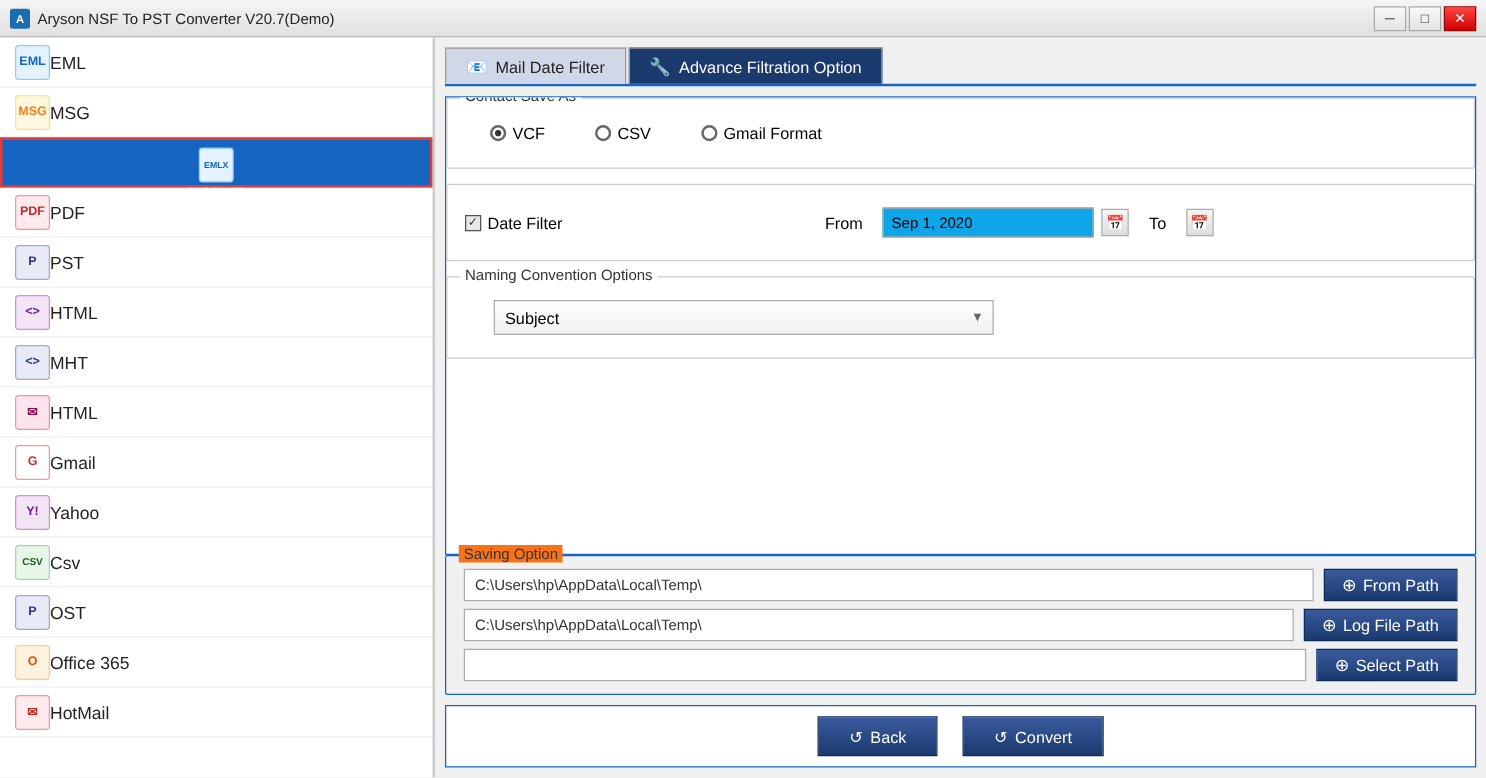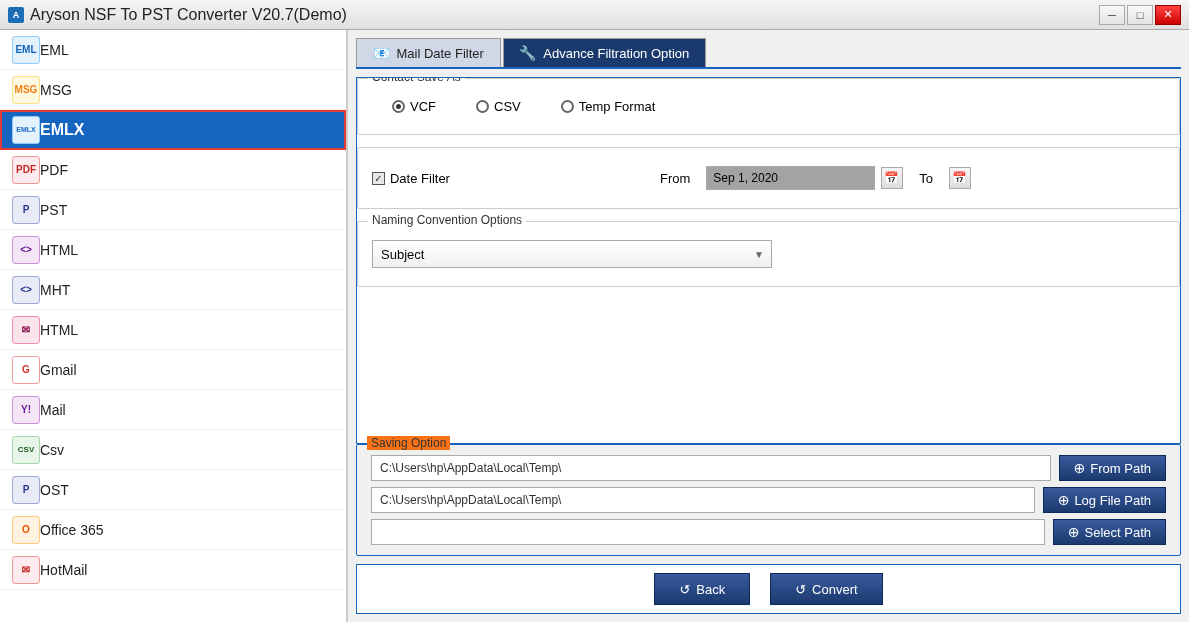"Aryson NSF To PST Converter" .title-bar-title { font-size: 16px -> 12px }
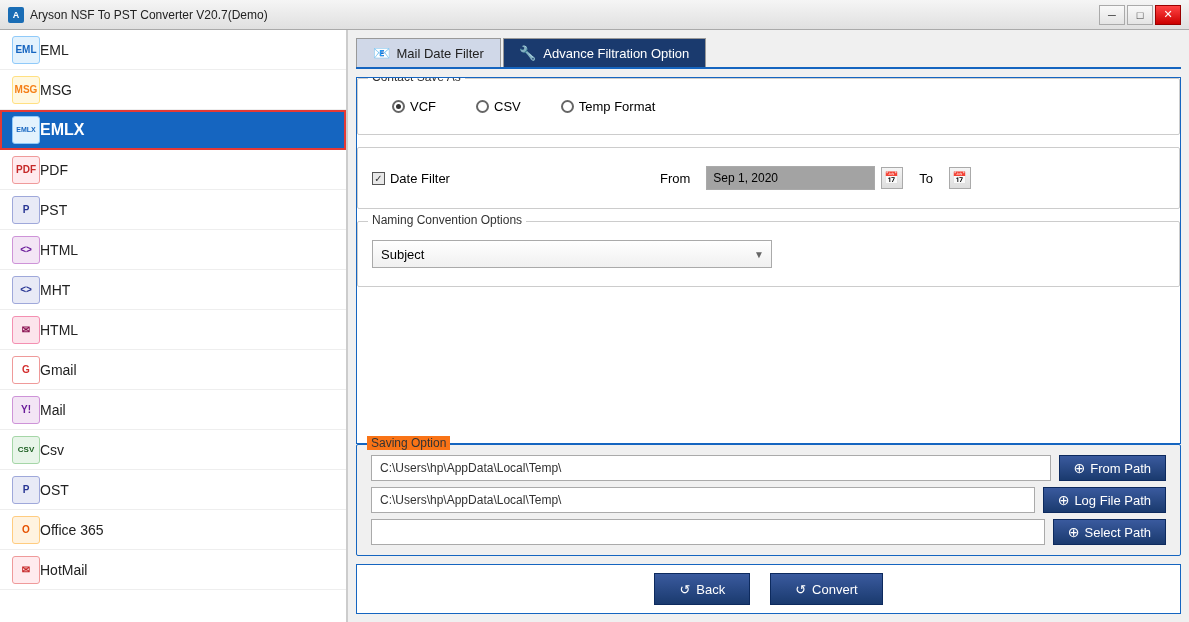"Temp Format" span { text: Temp -> Gmail }
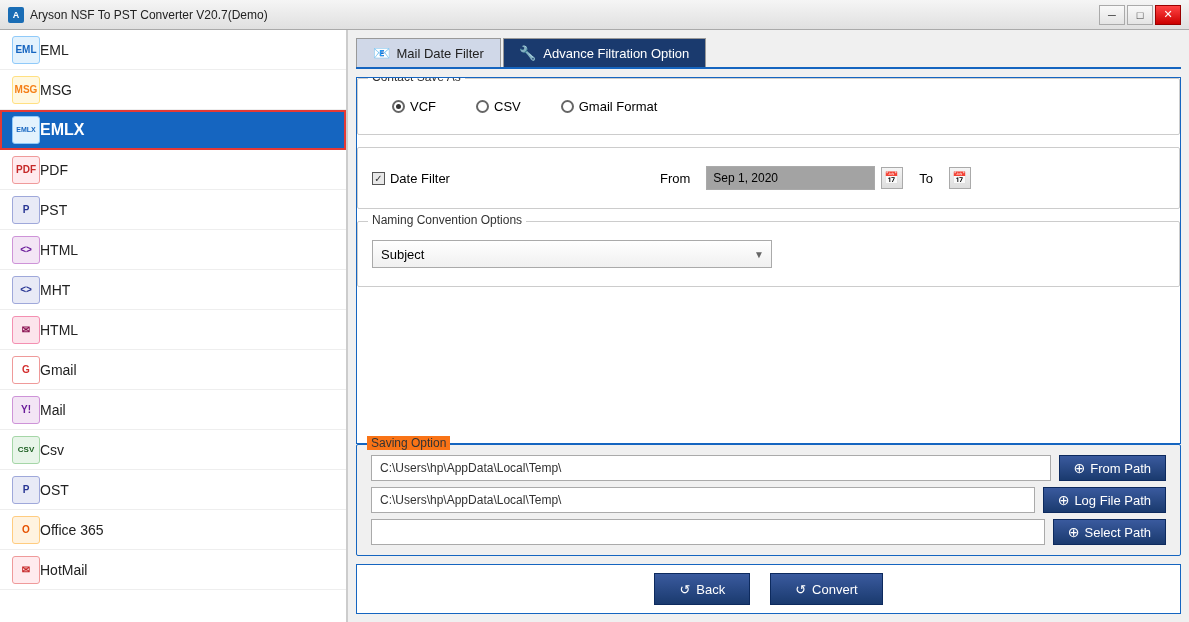"EMLX" .sidebar-item.active { flex-direction: none -> column }
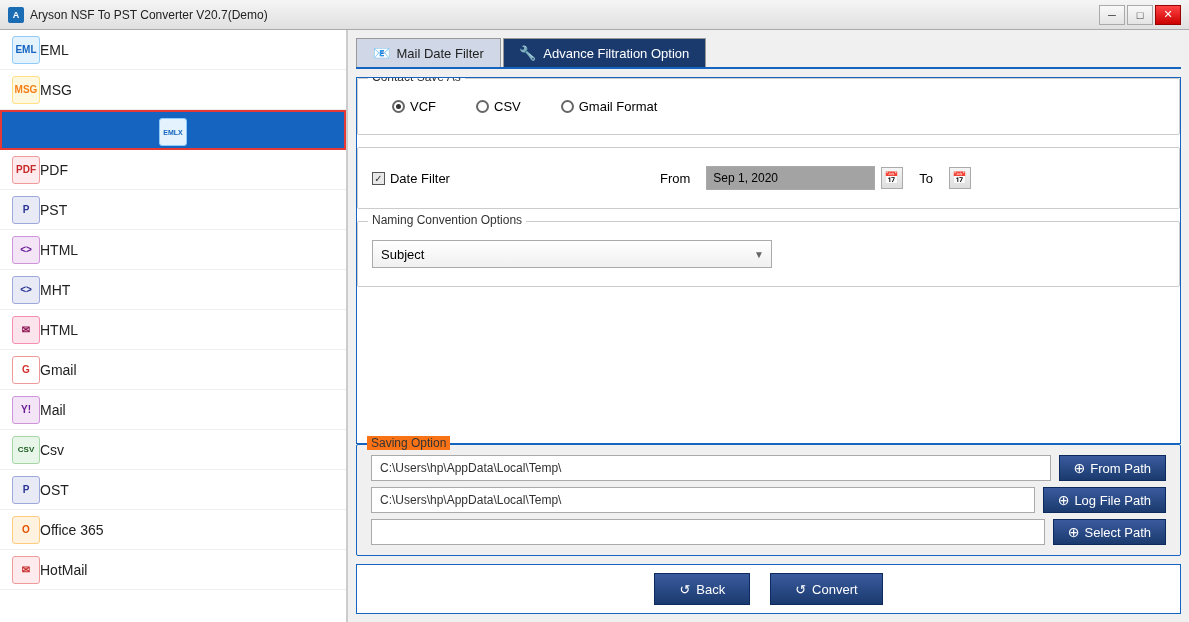"Sep 1, 2020" .date-input { background: #a3a3a3 -> #0ea5e9 }
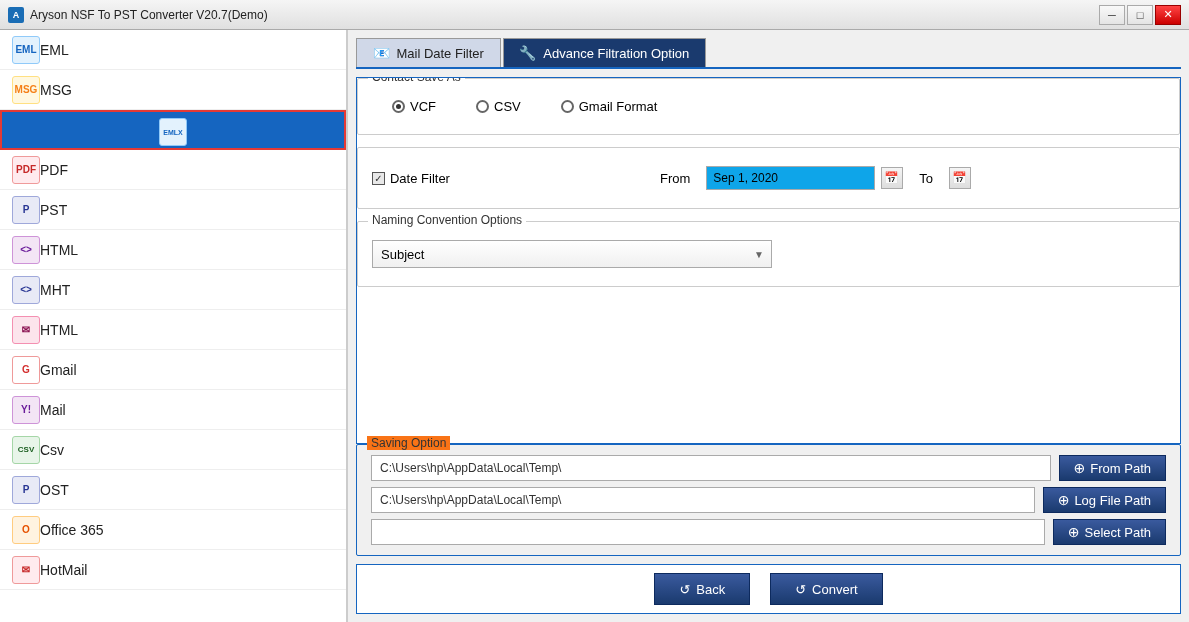"Subject" .select-wrapper { margin-left: none -> 23px }
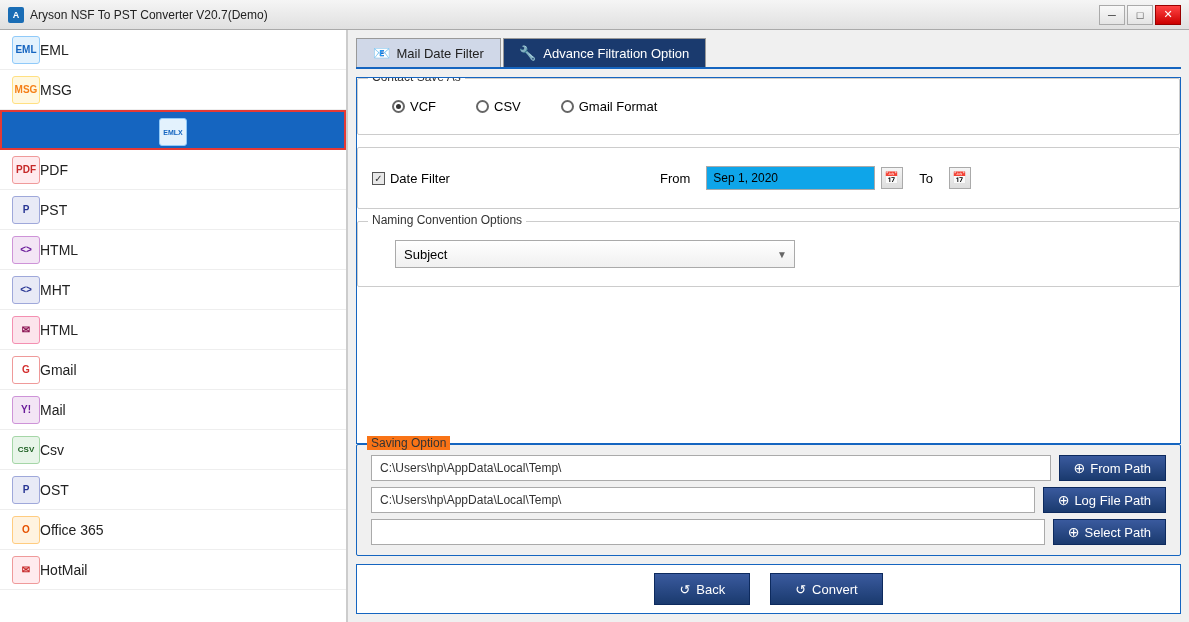"Mail" span.item-label { text: Mail -> Yahoo }
